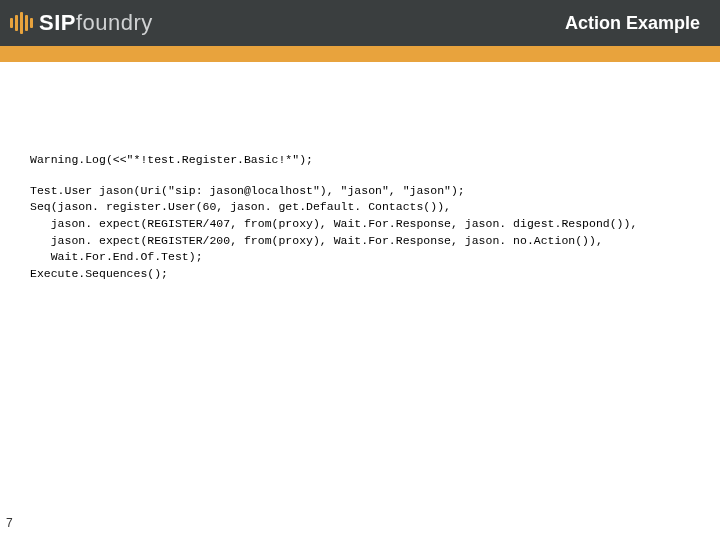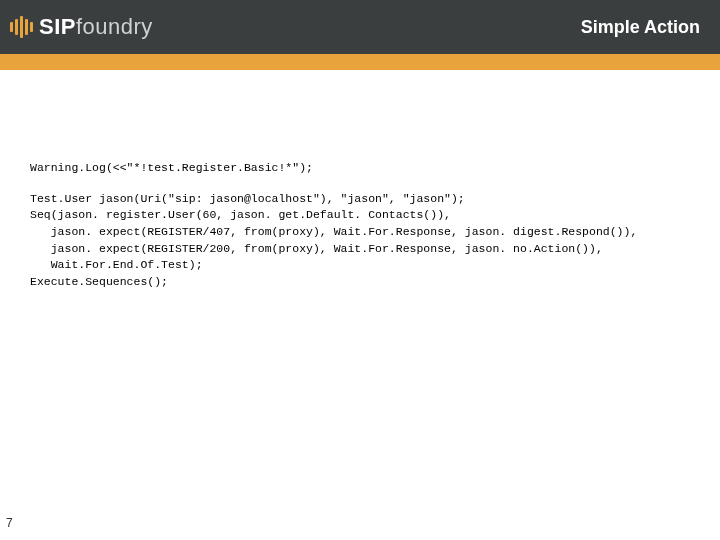"SIPfoundry" .header { height: 54px -> 46px }
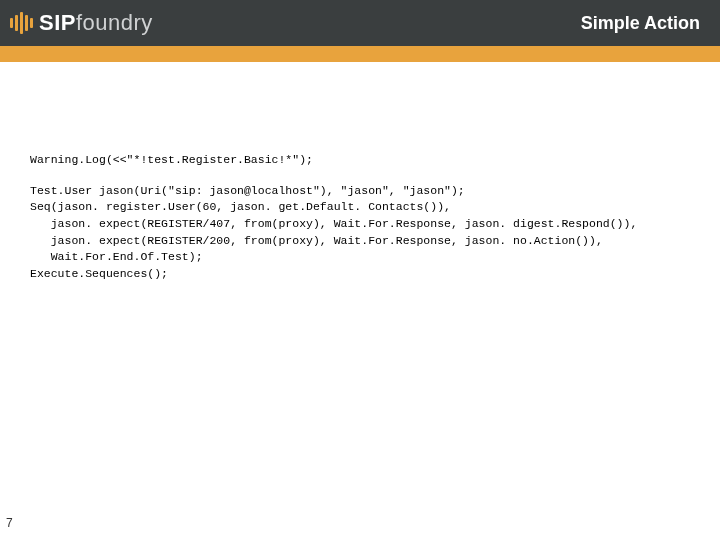"Simple Action" div.slide-title { text: Simple Action -> Action Example }
